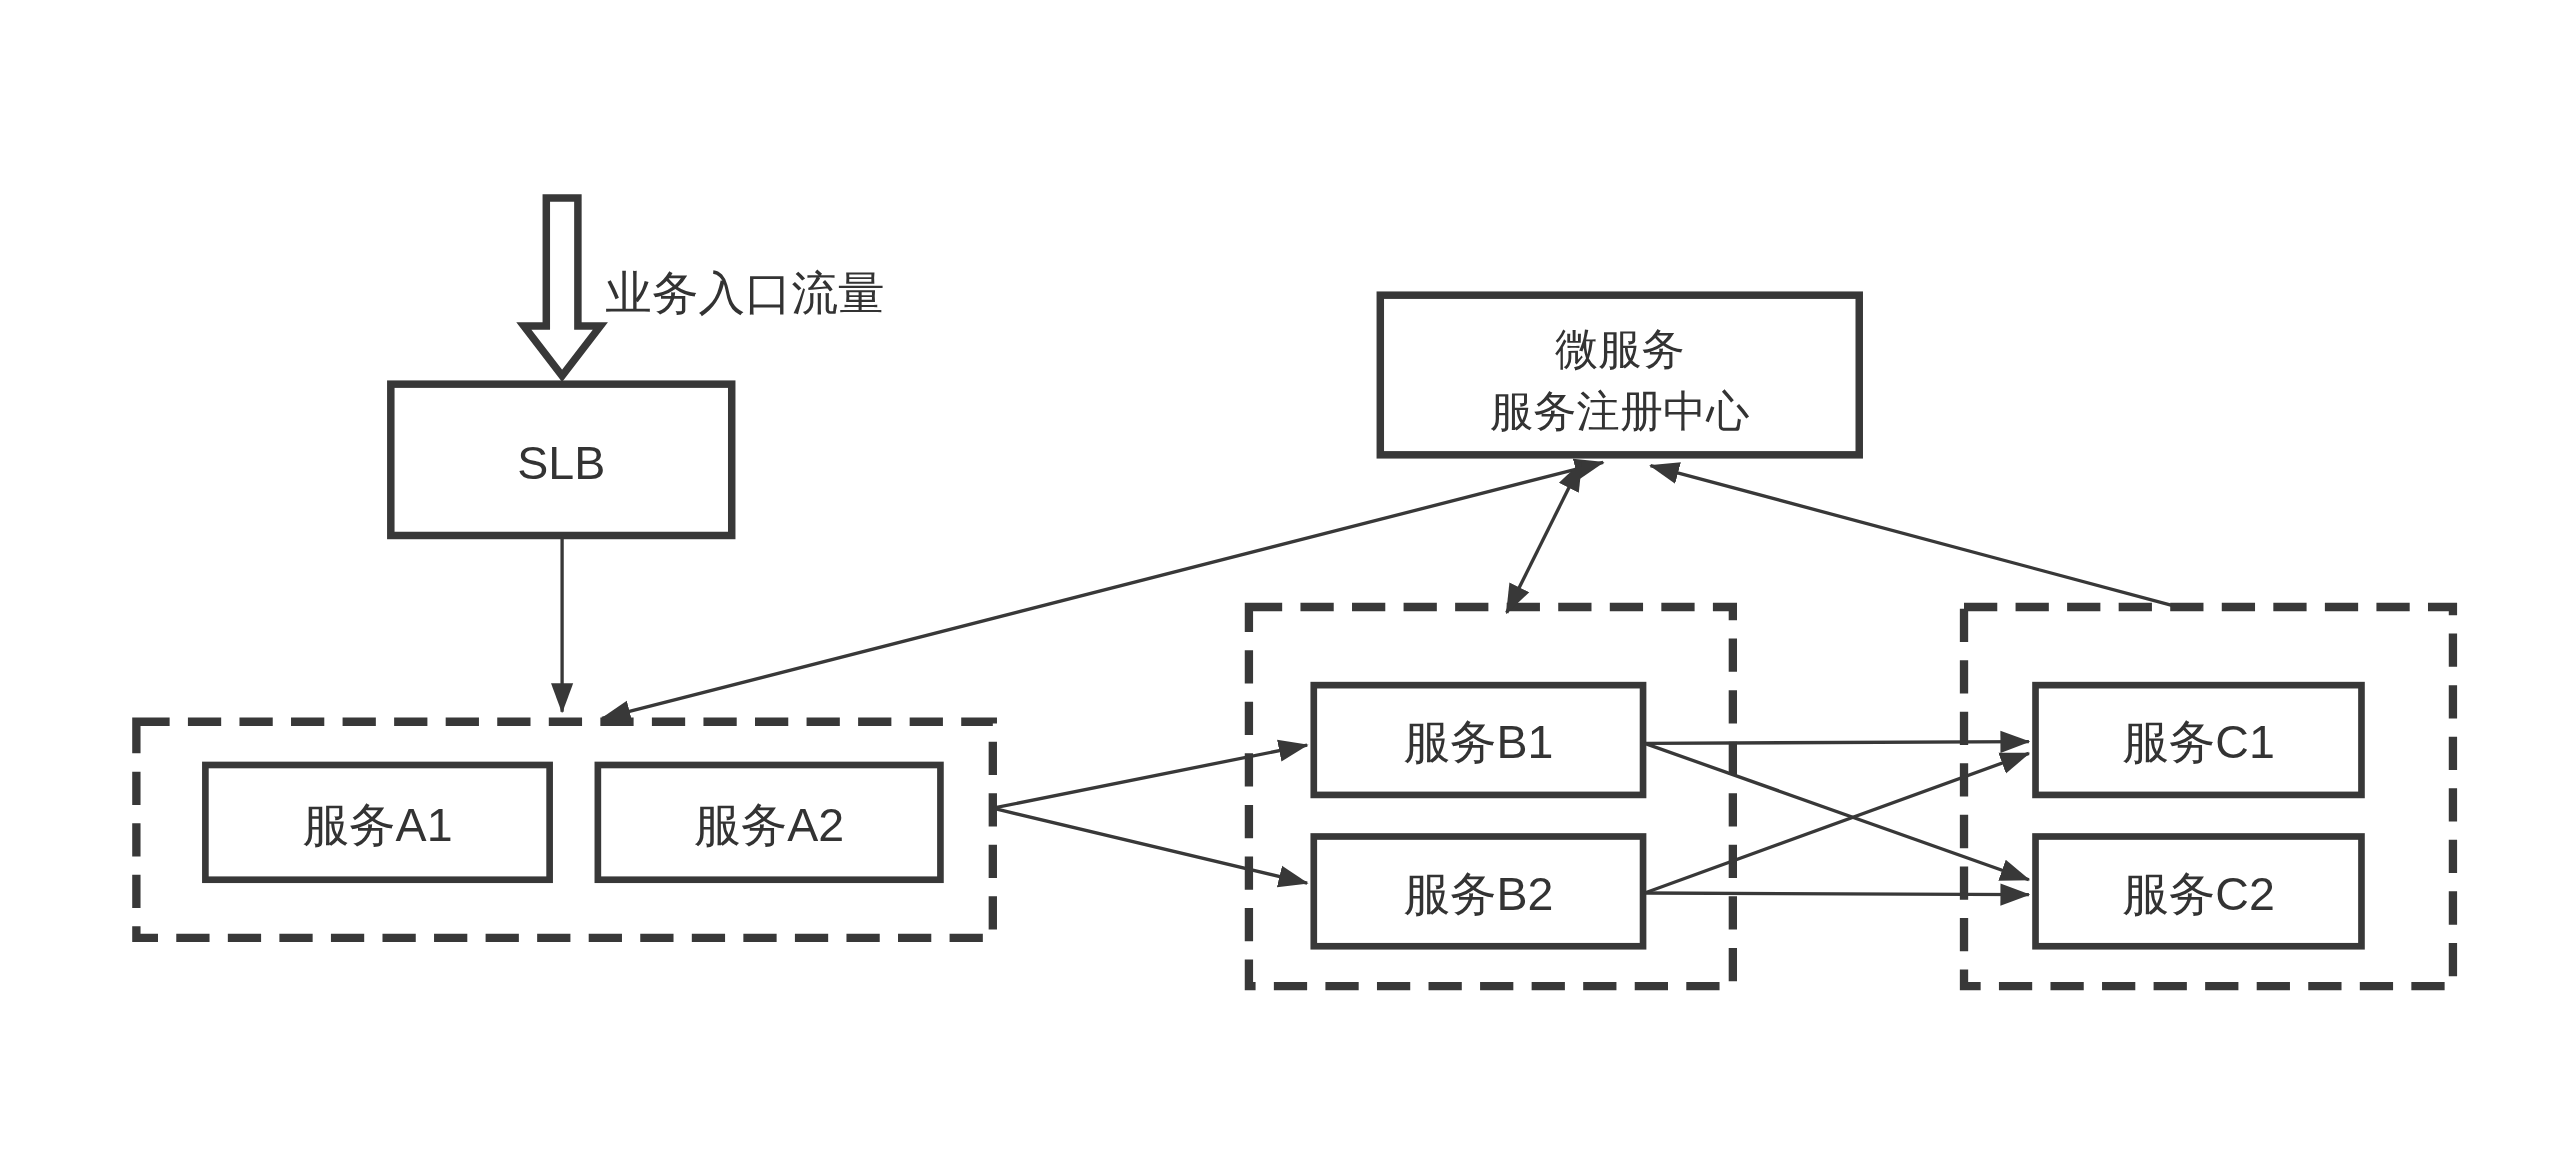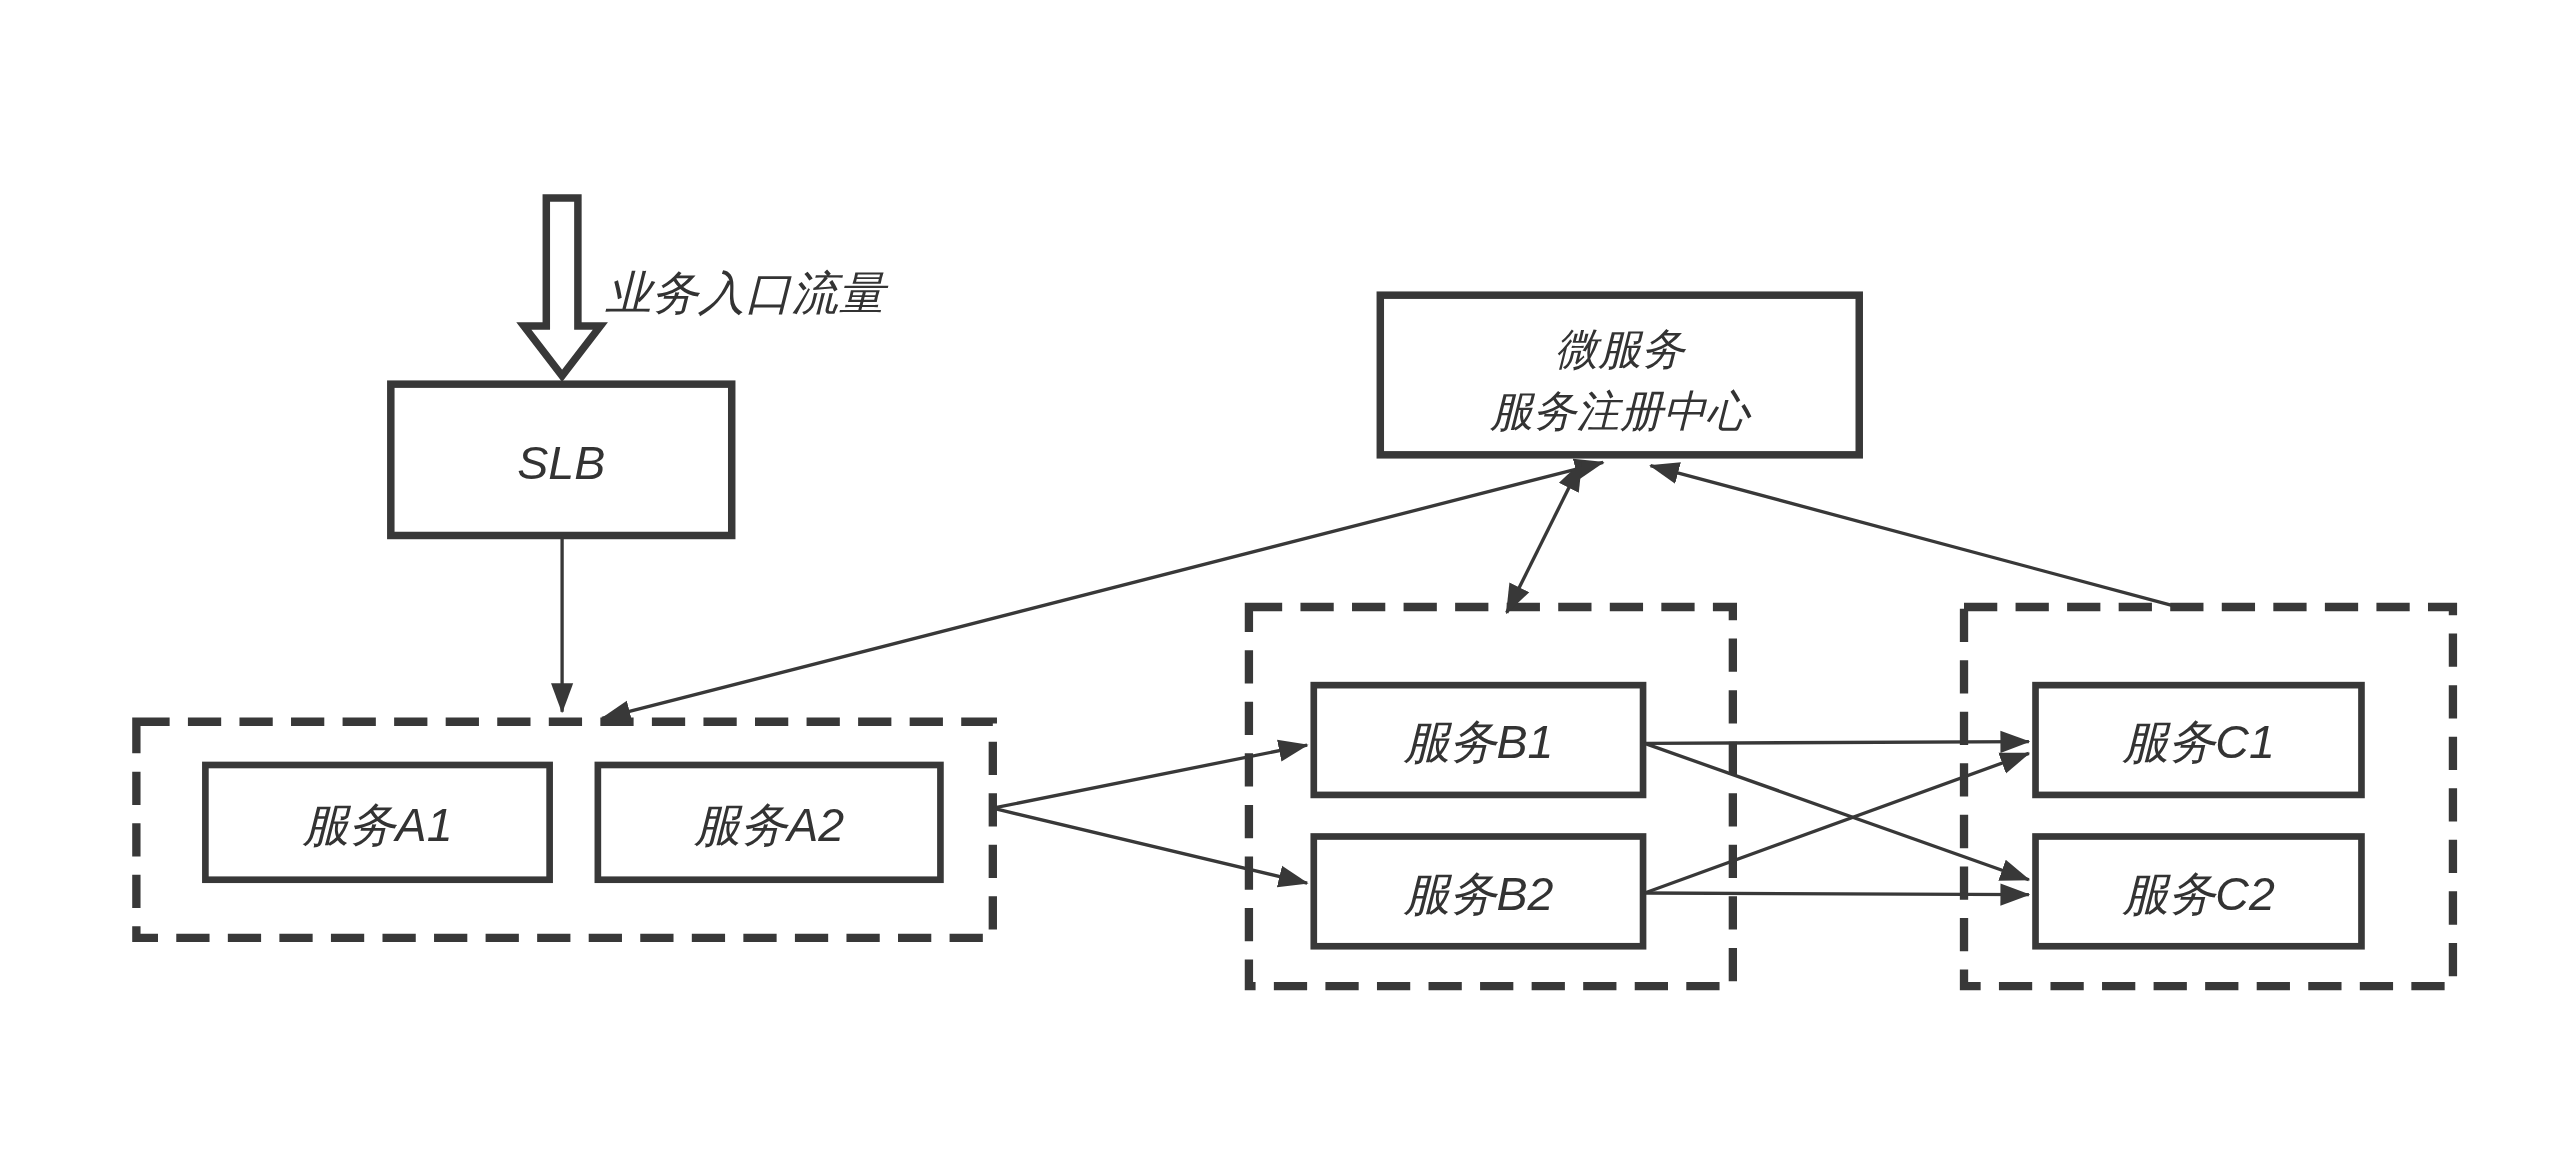"业务入口流量" .diagram-wrap { font-style: italic -> none }
